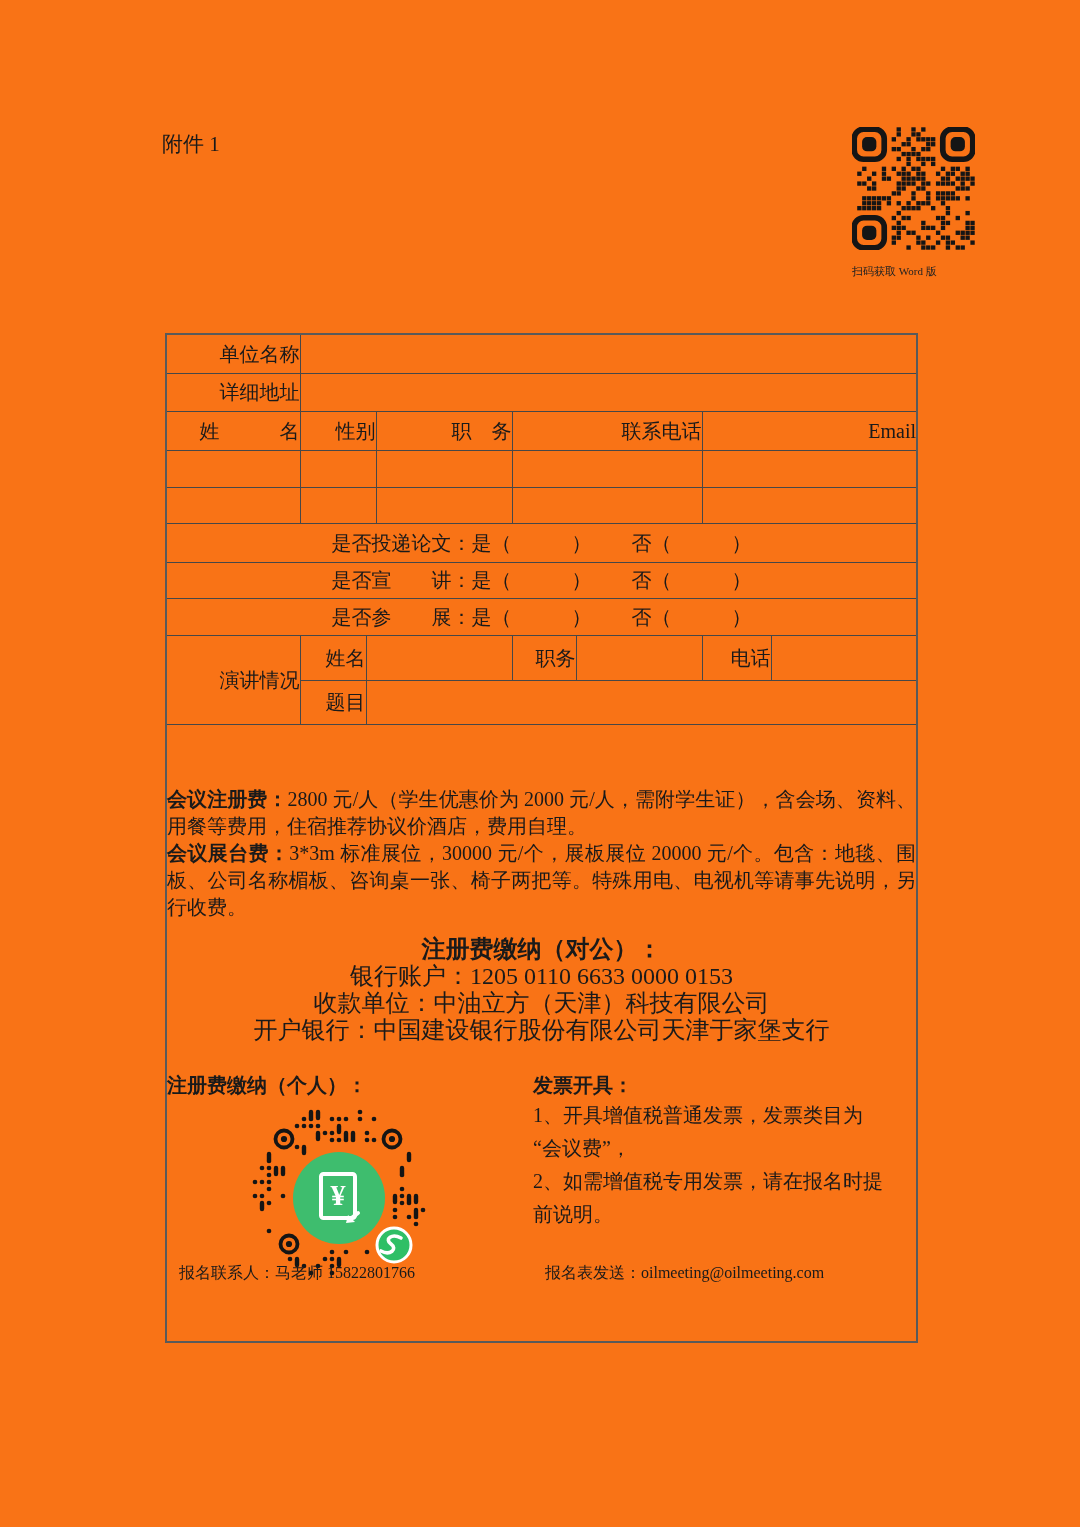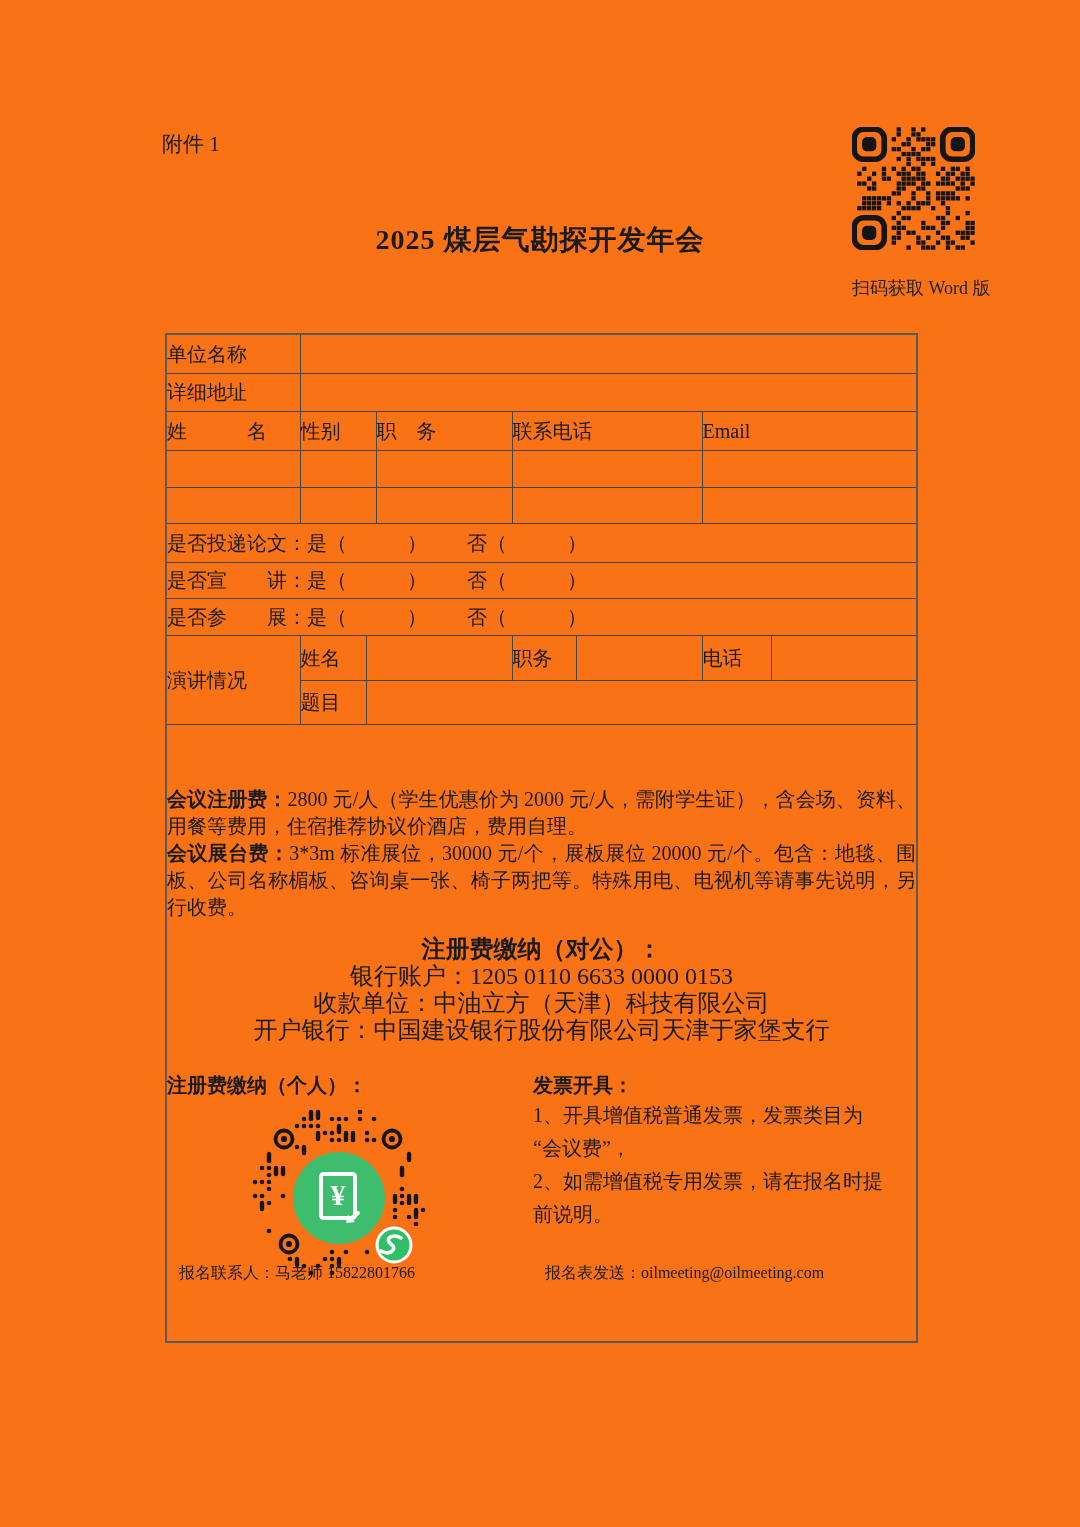"2025 煤层气勘探开发年会" div.title { html: <div>2025 煤层气勘探开发年会</div> -> none }
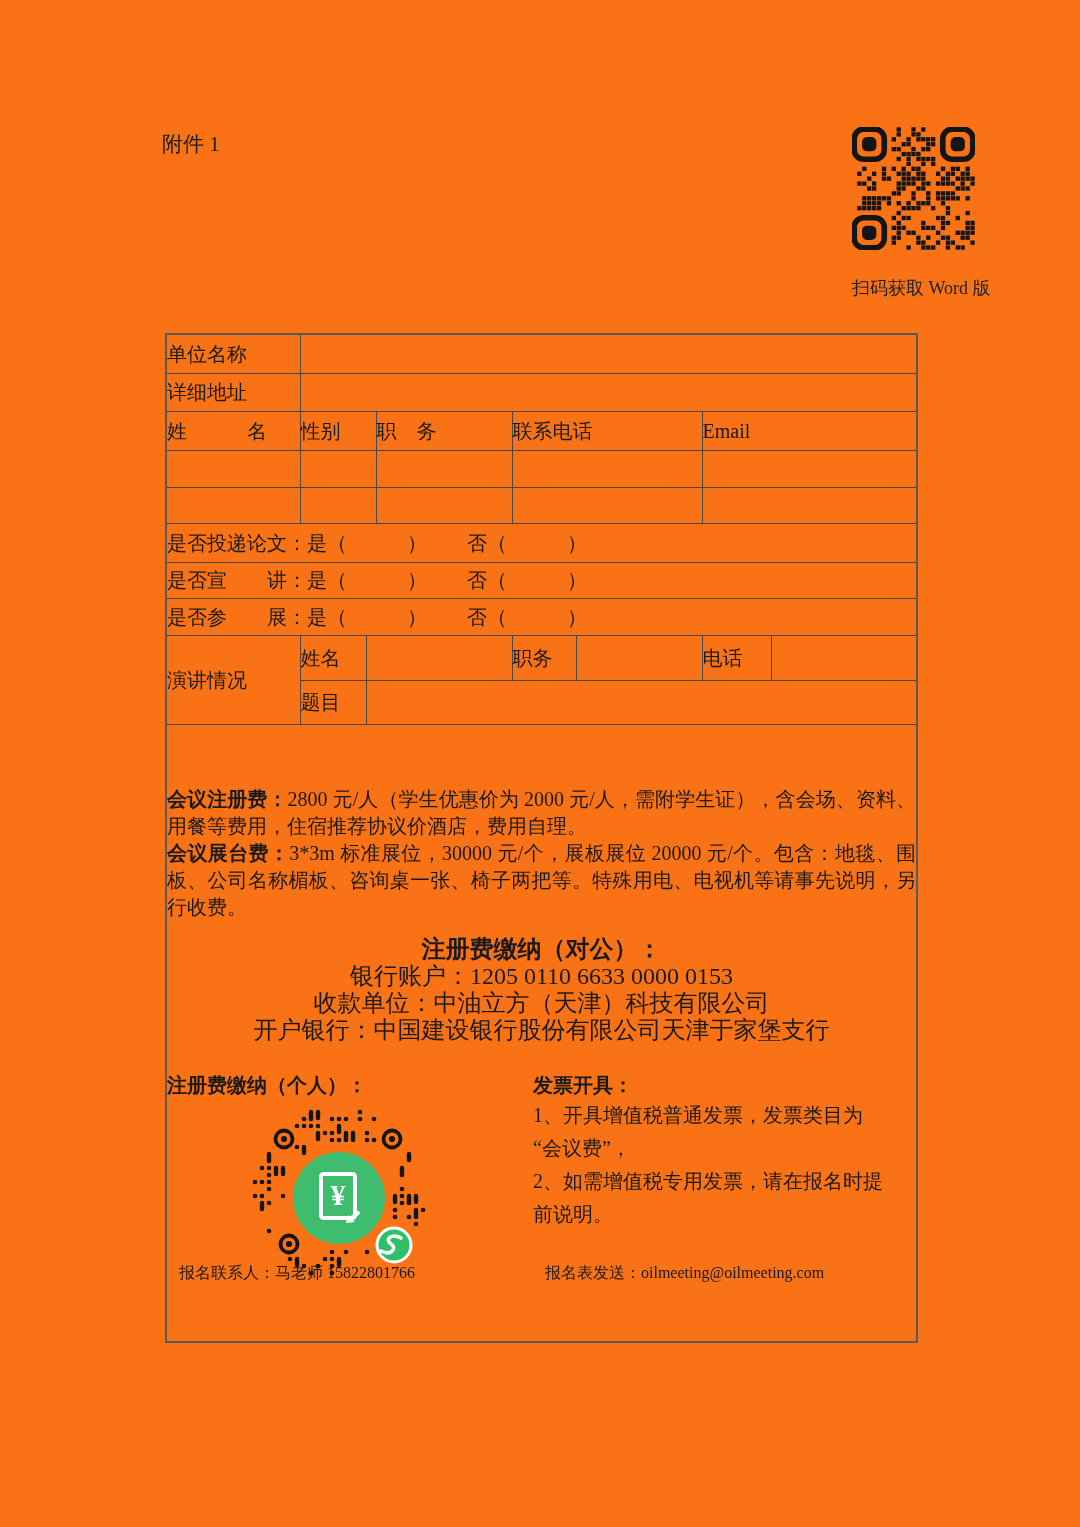"扫码获取 Word 版" .qr-caption { font-size: 18px -> 11px; margin-top: 26px -> 14px }
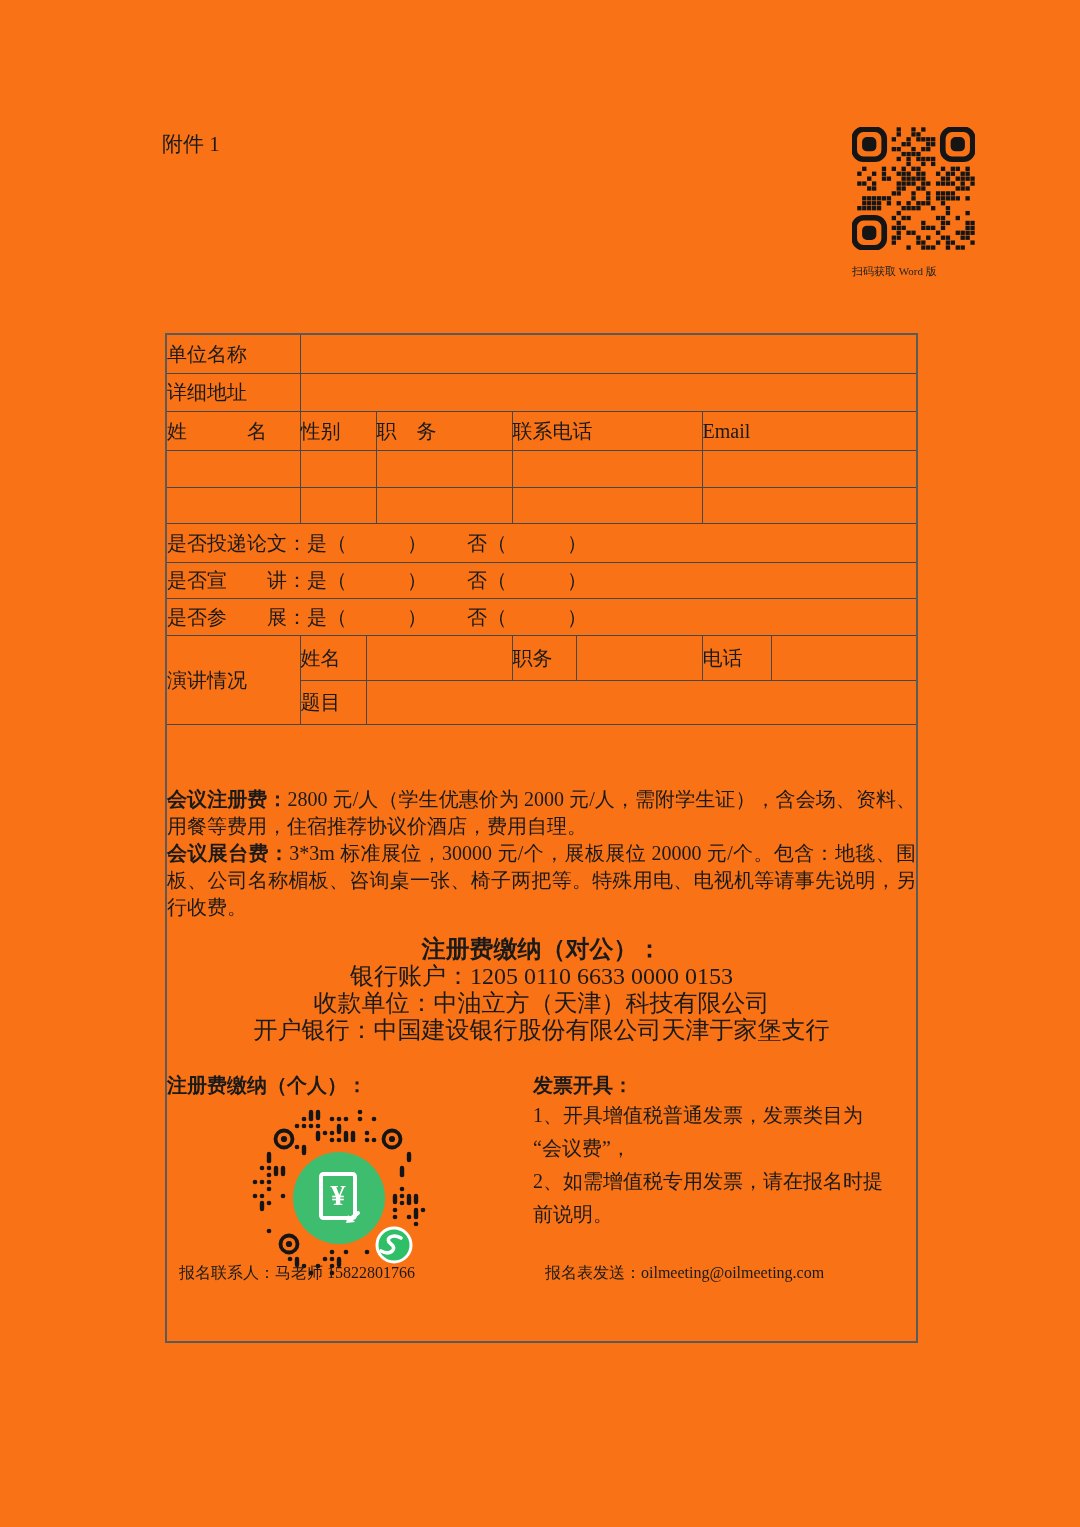"单位名称" td.lbl { text-align: left -> right }
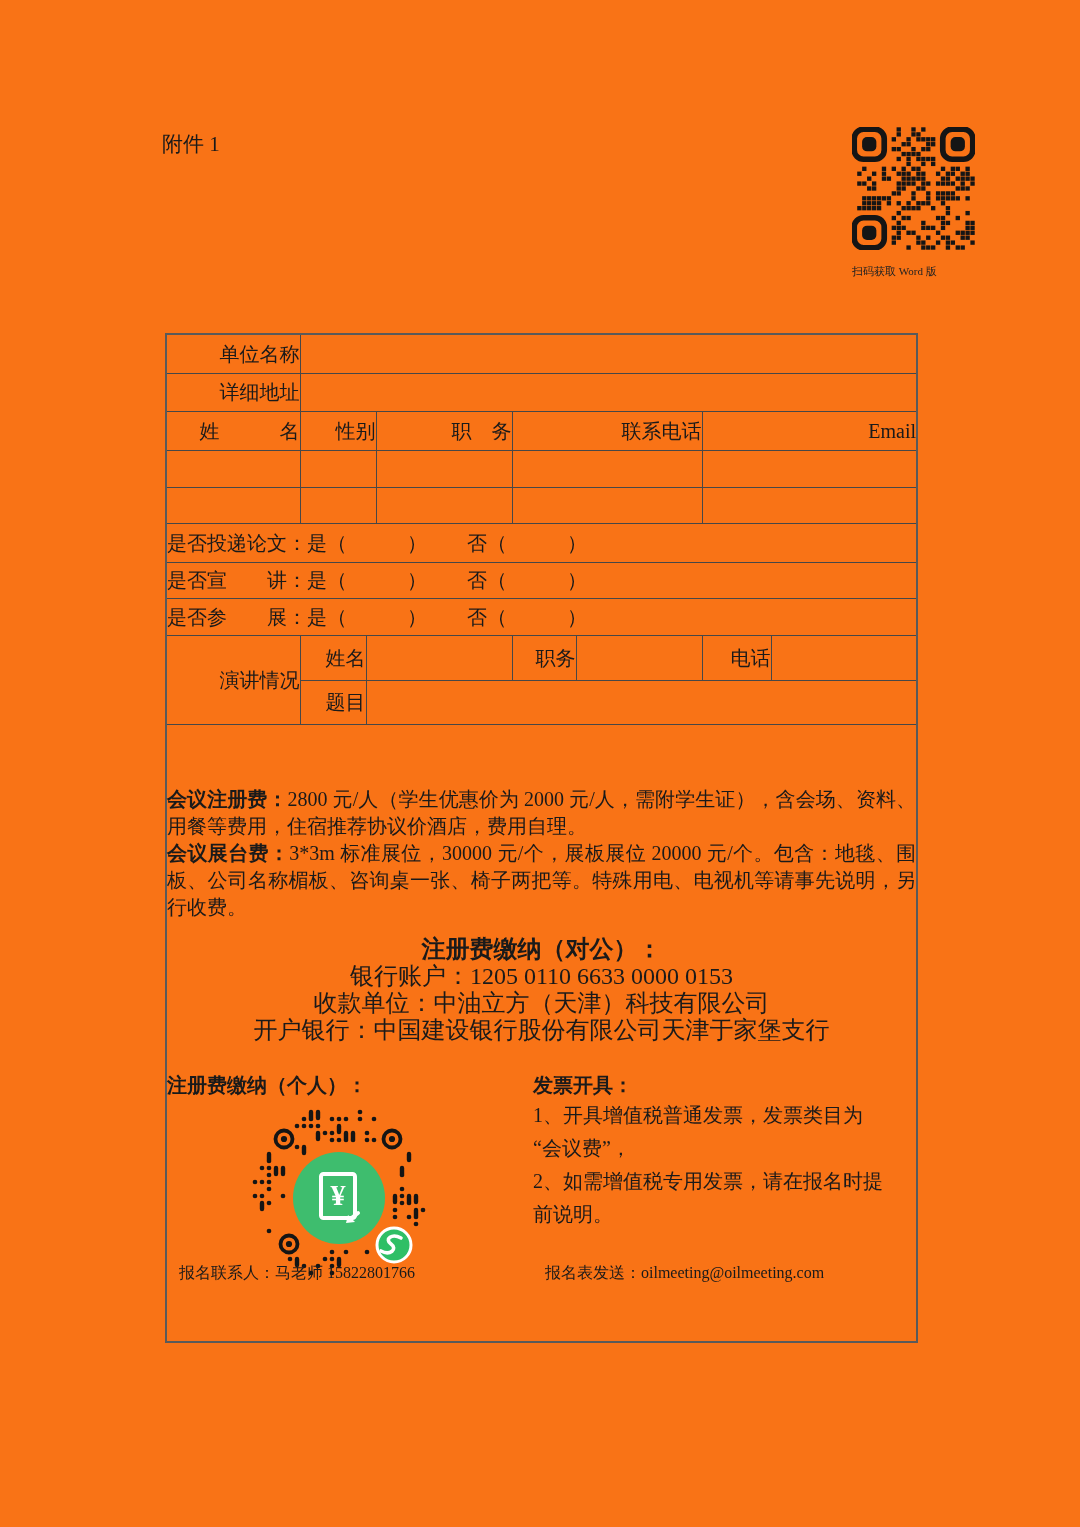"是否投递论文：是（ ） 否（ ）" td.qrow { text-align: left -> center }
